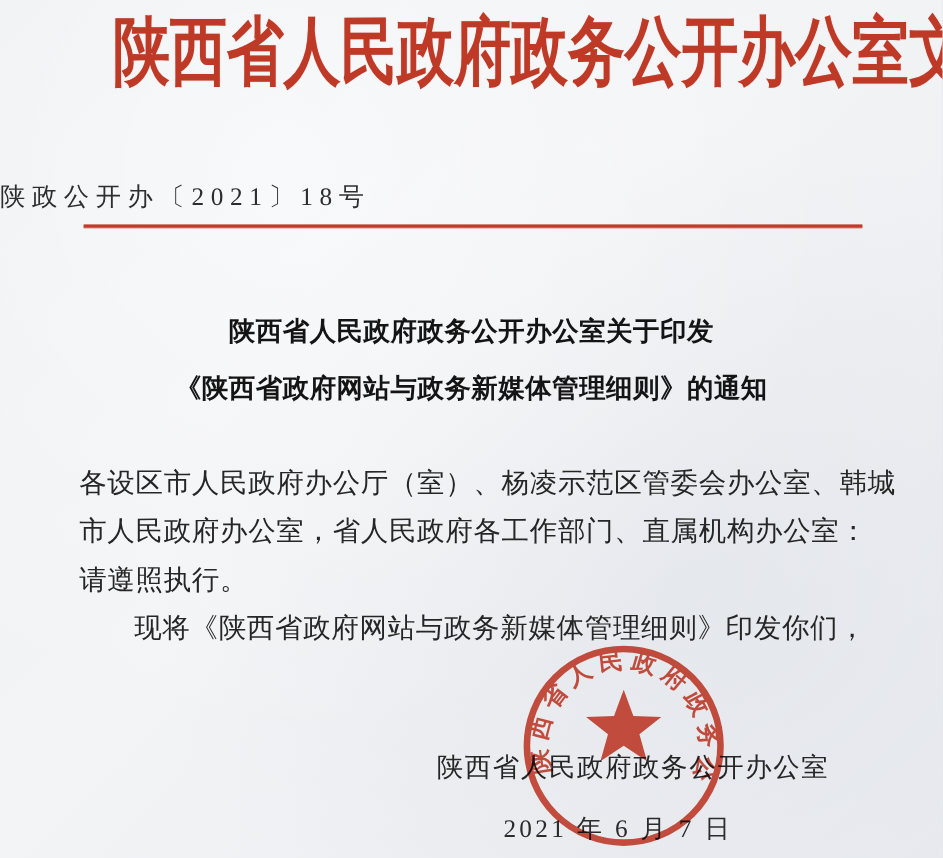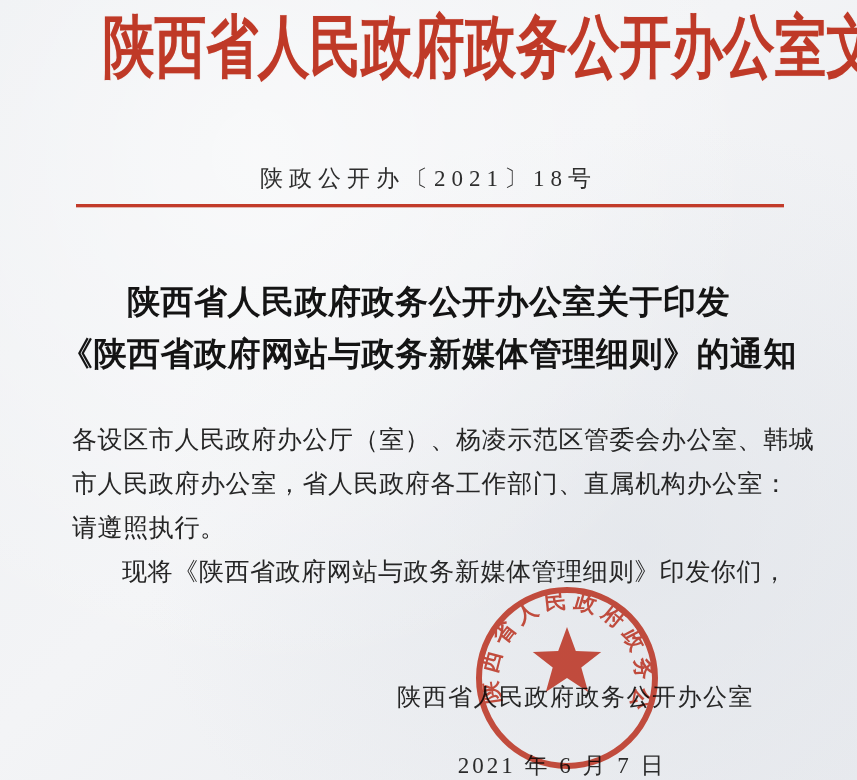"陕政公开办〔2021〕18号" .doc-number { text-align: center -> none }
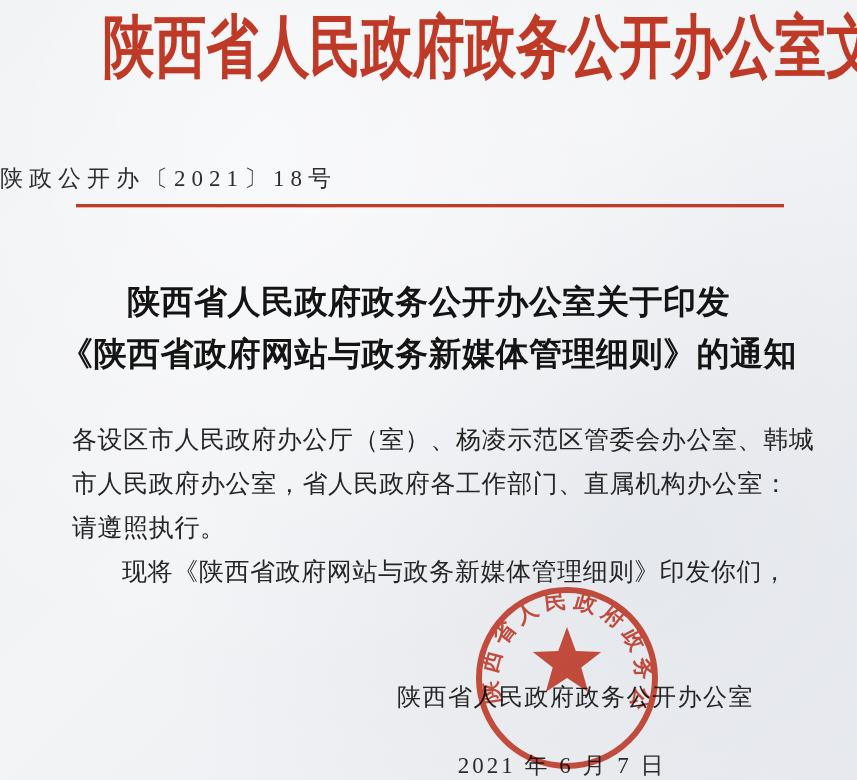"陕西省人民政府政务公开办公室关于印发" .doc-title { font-size: 33px -> 24px }
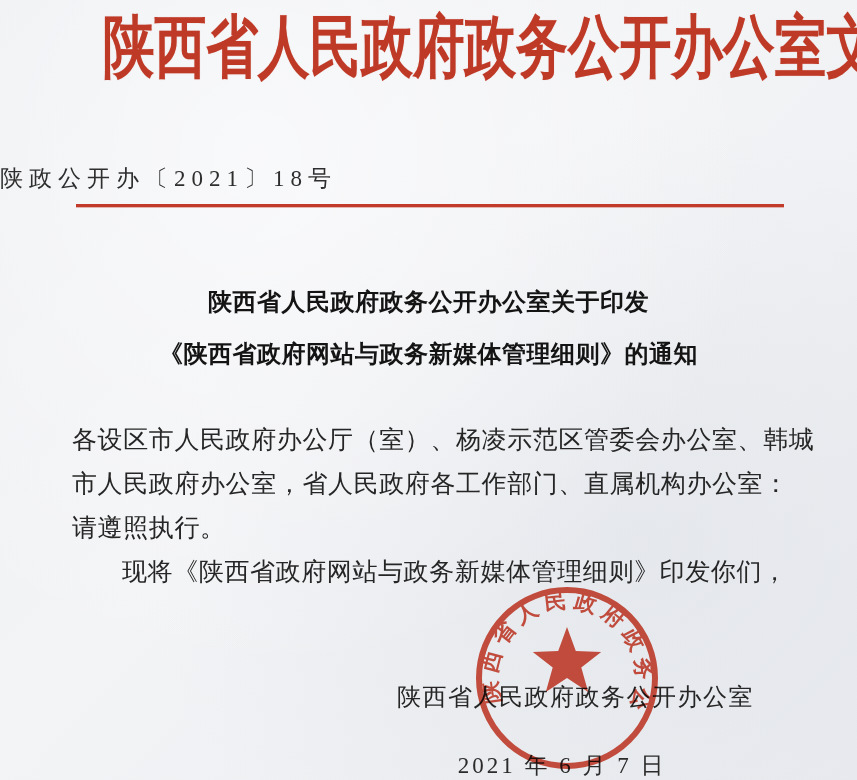"2021 年 6 月 7" .sign-date { margin-top: 37px -> 25px }
